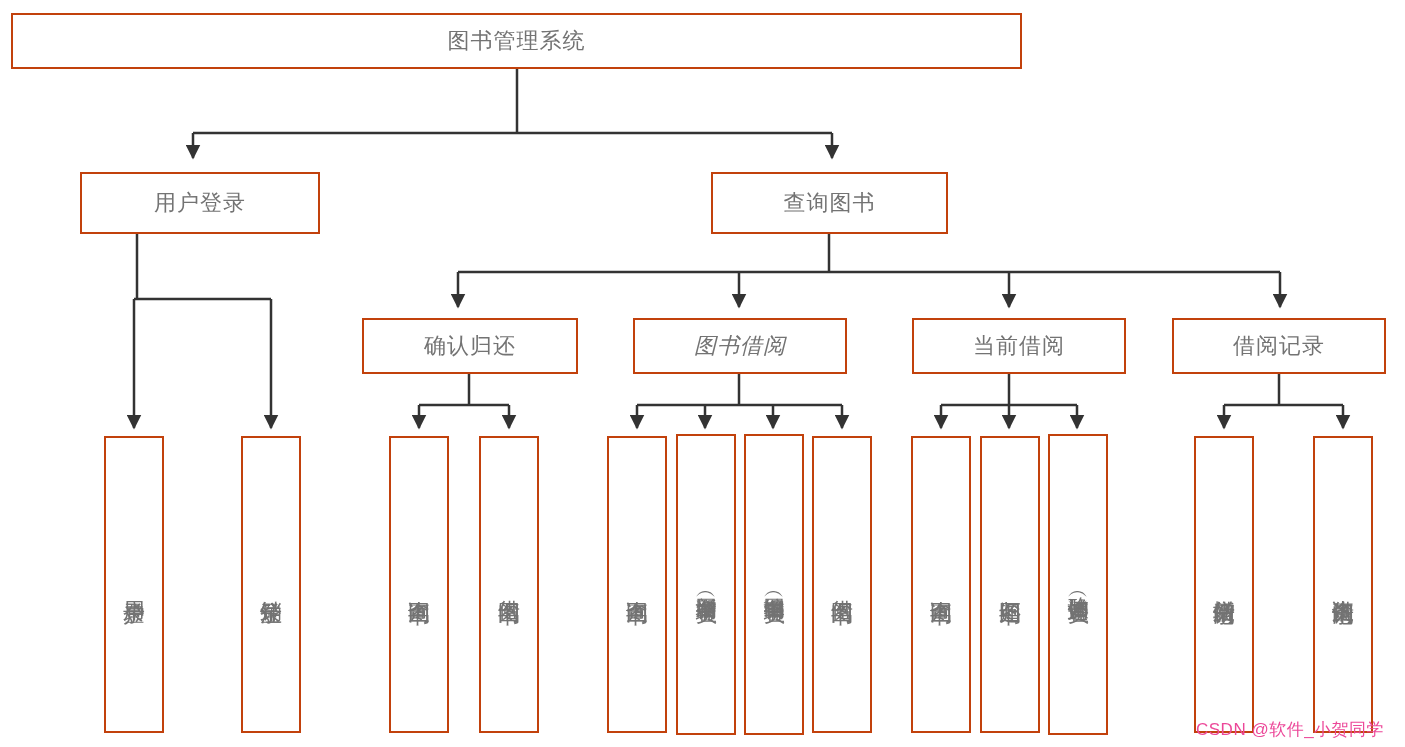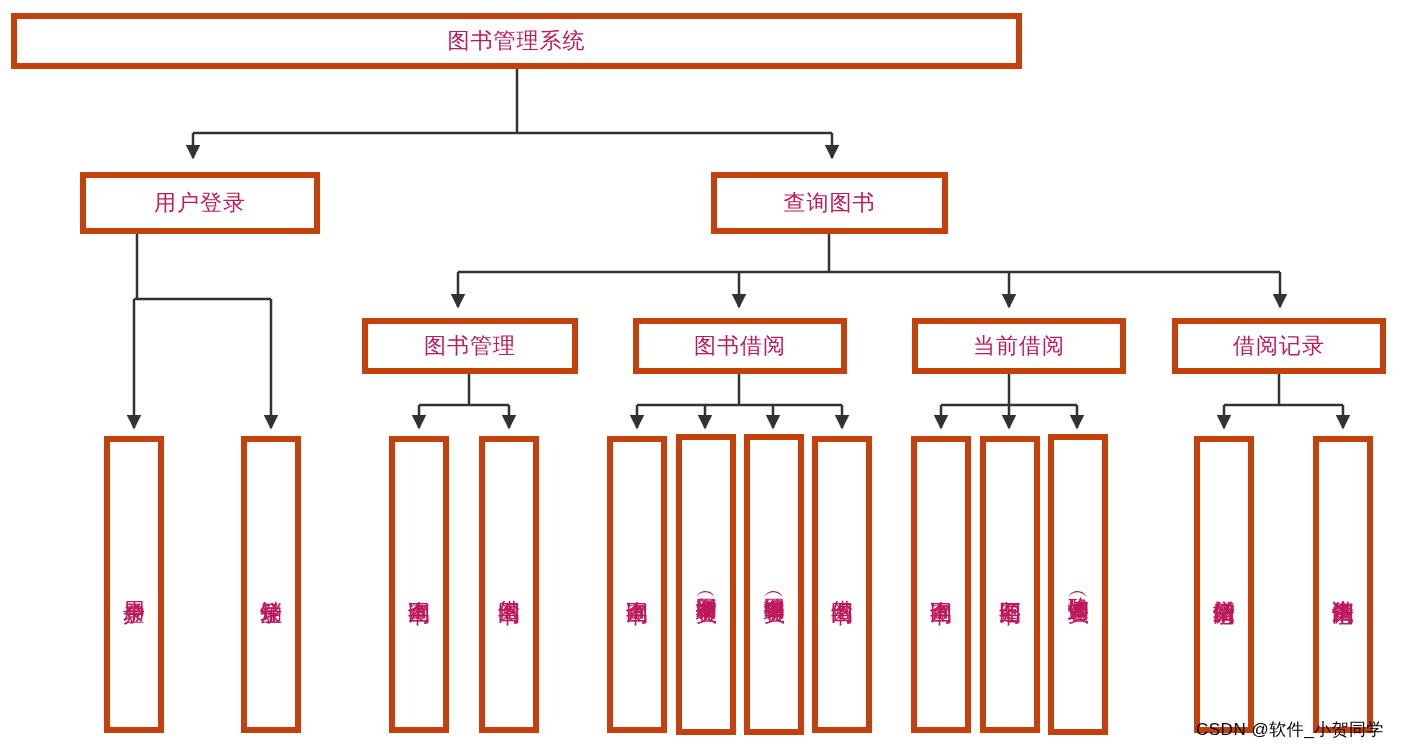"图书管理系统" .node { border: 6px solid #c2410c -> 2px solid #c2410c; color: #be185d -> #737373 }
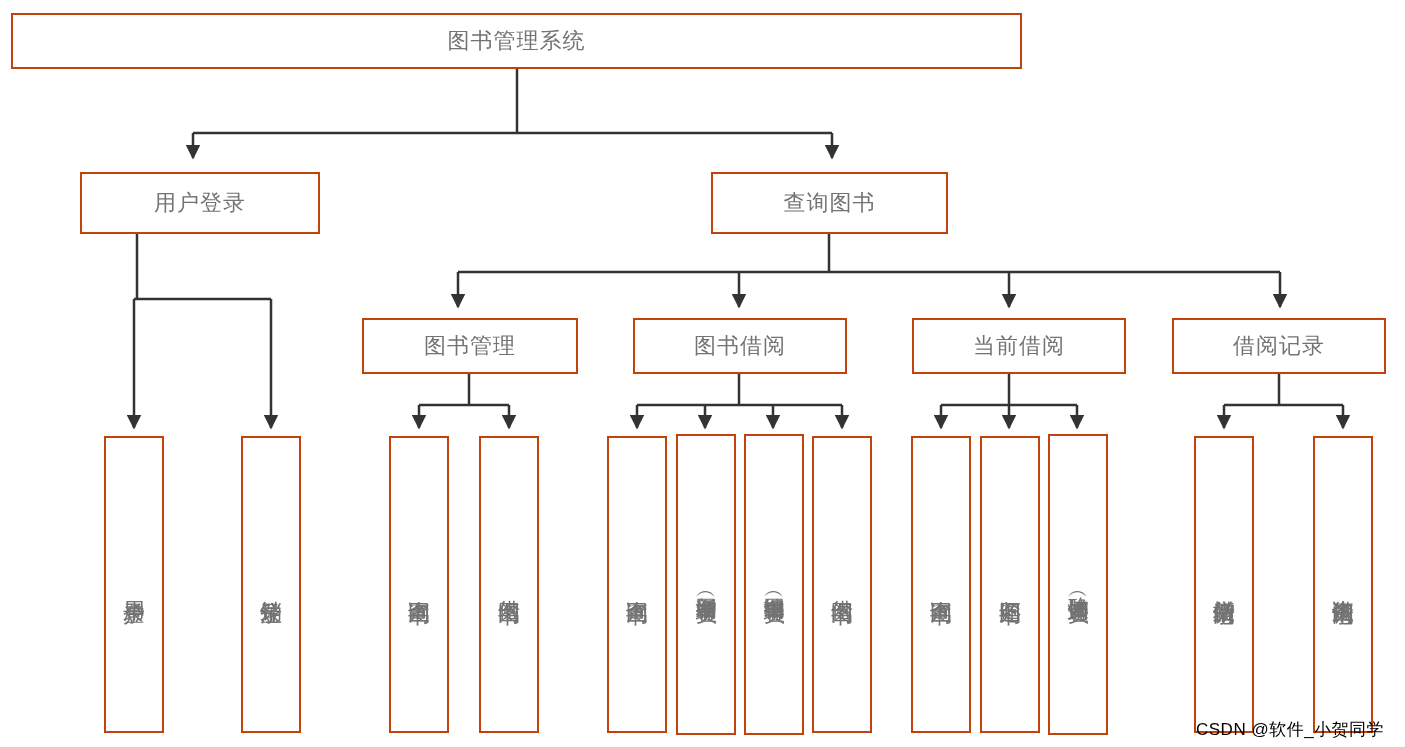"图书管理" span.lbl { text: 图书管理 -> 确认归还 }
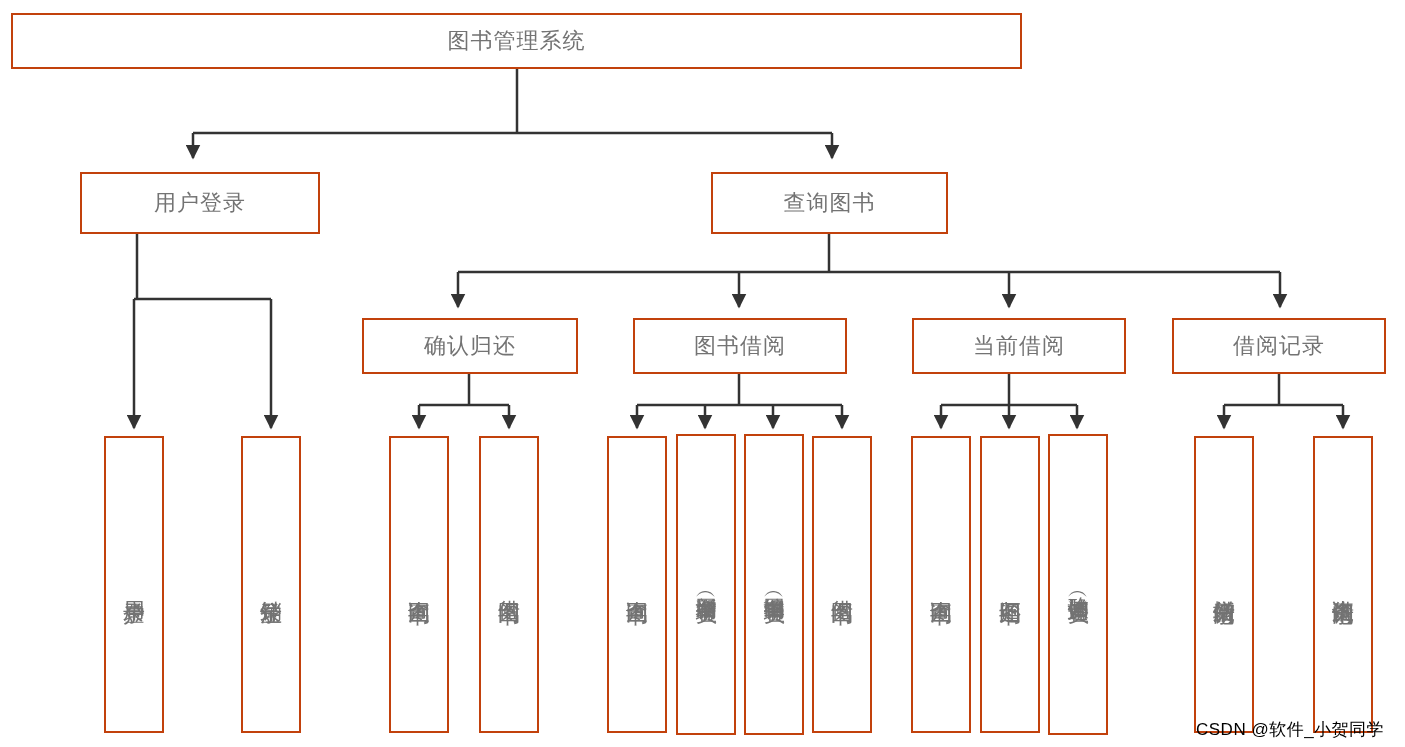"图书借阅" div.node { font-style: none -> italic }
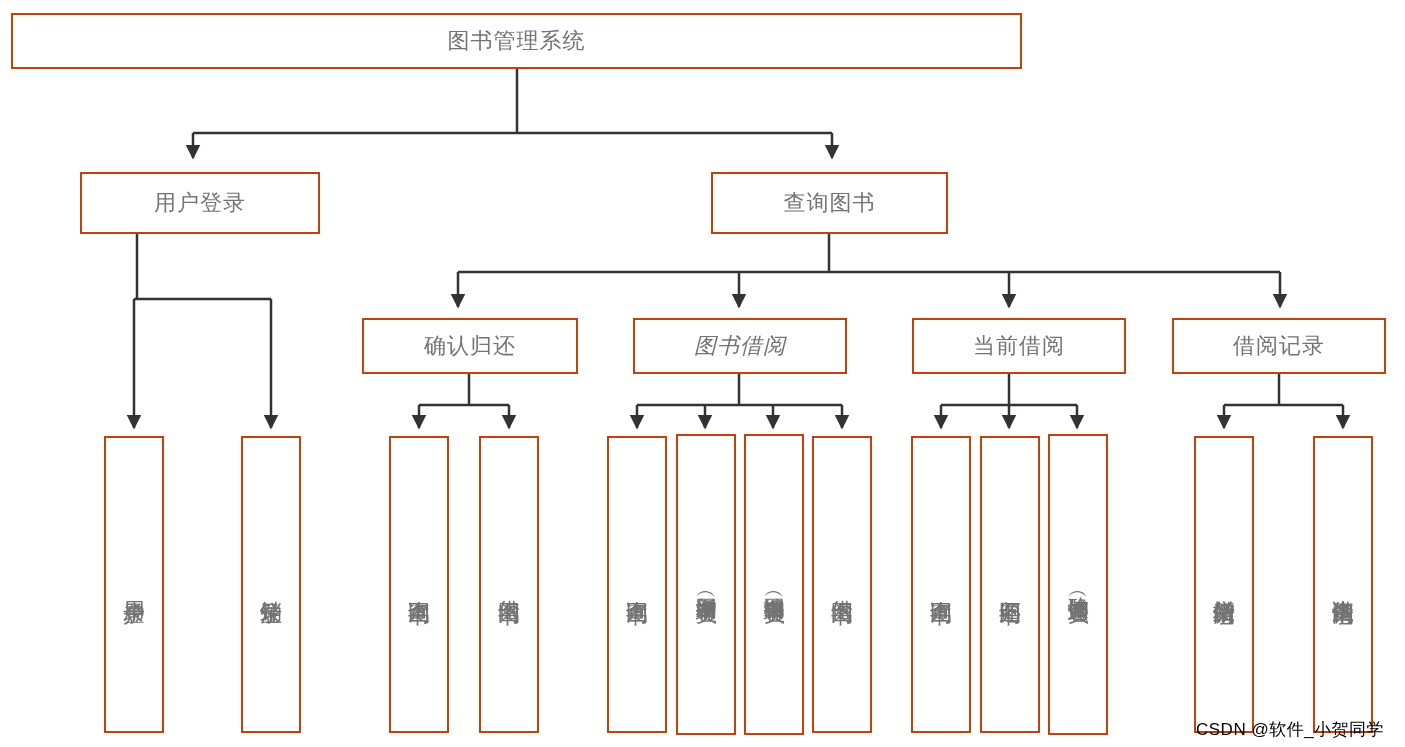"CSDN @软件_小贺同学" .wm { color: #000000 -> #ec4899 }
